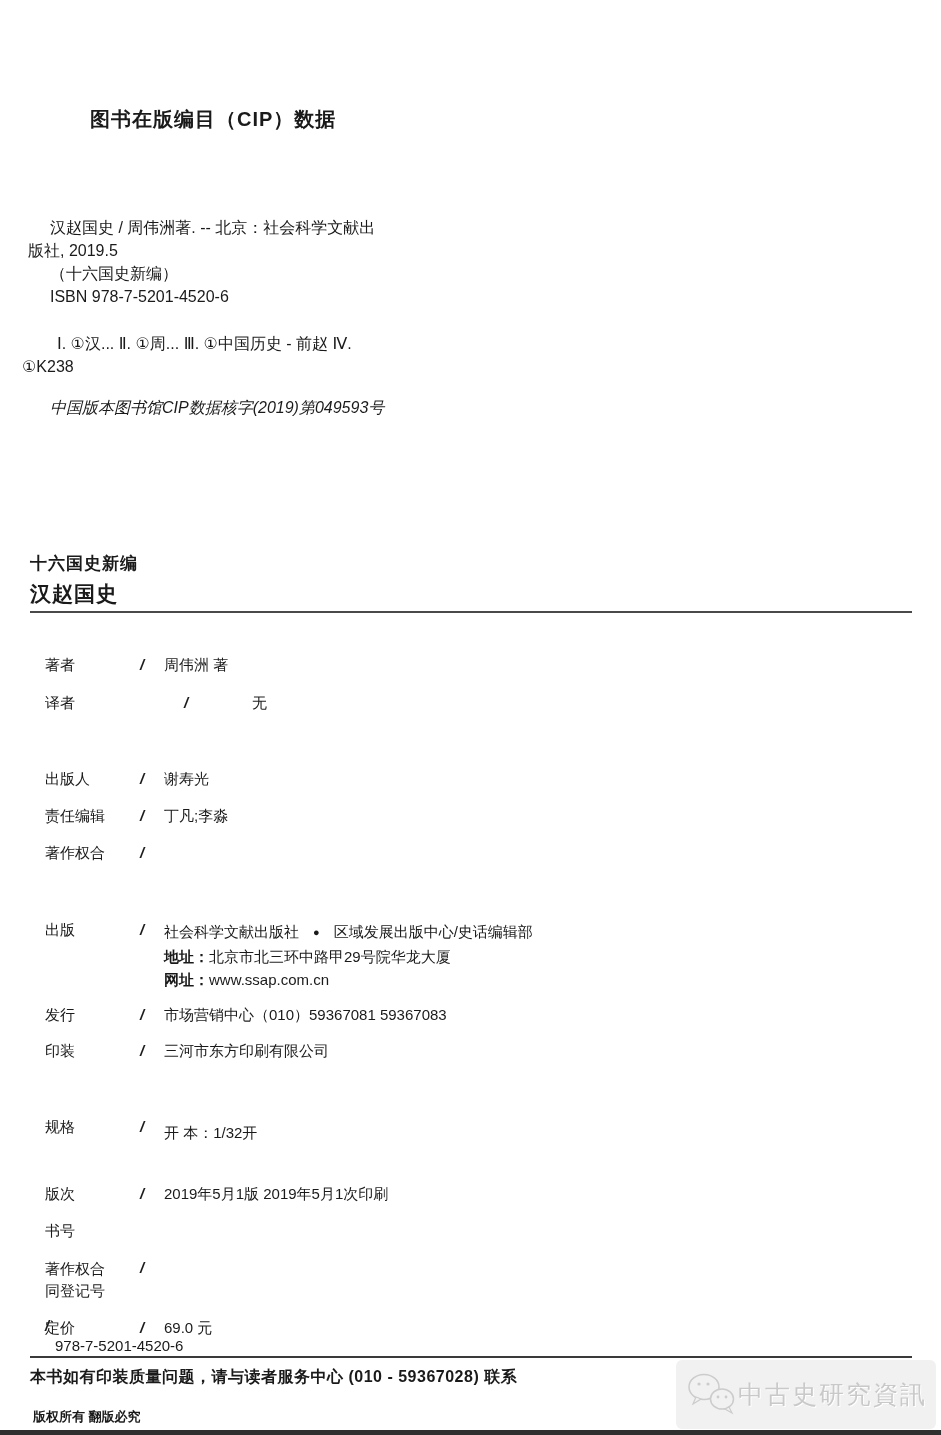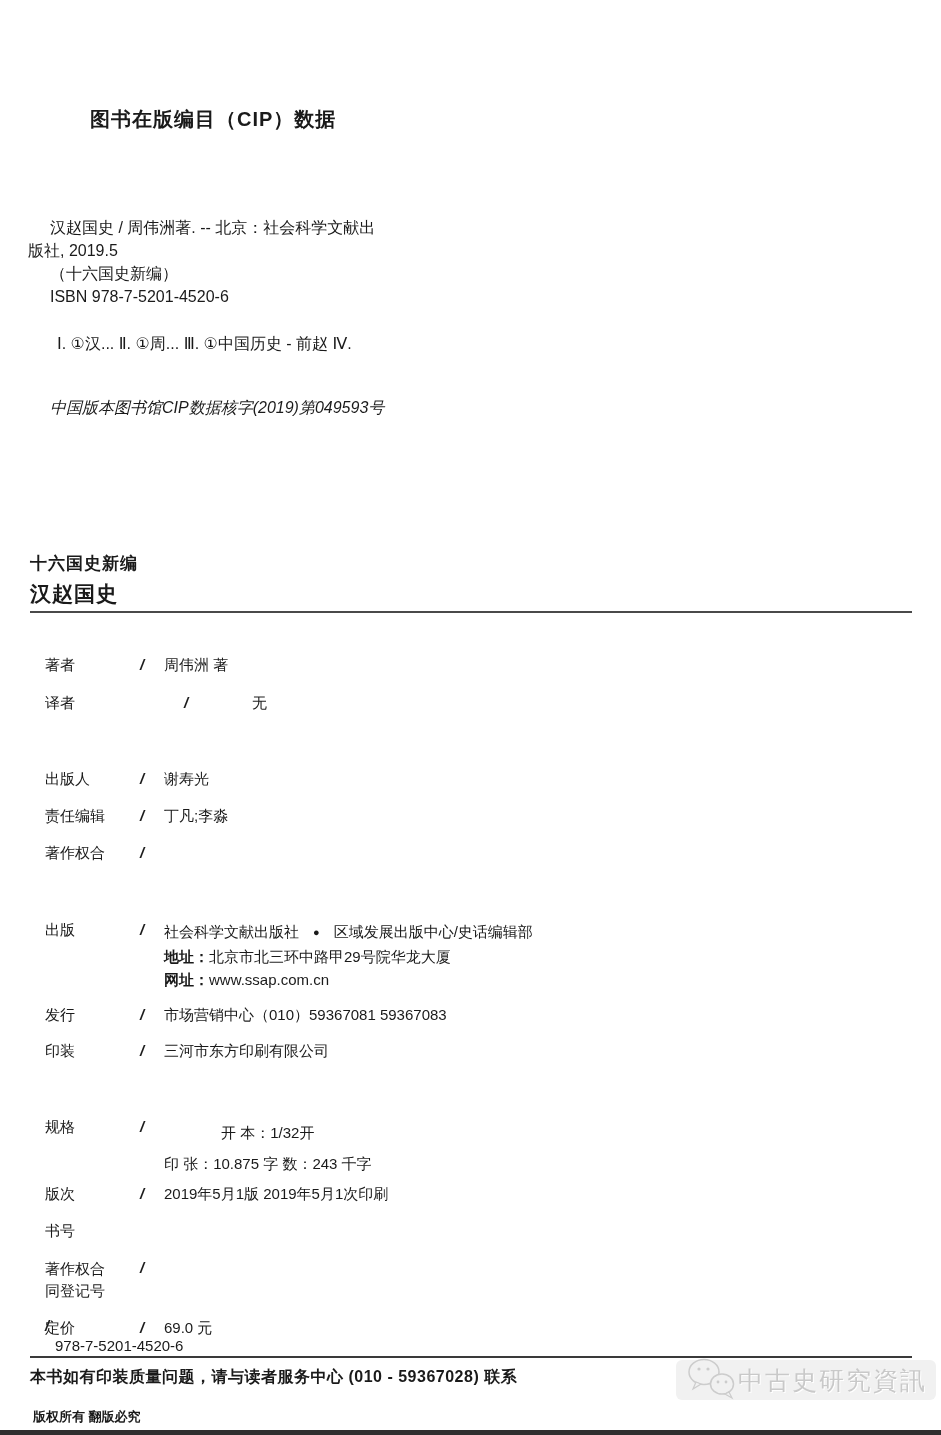"①K238" div { html: none -> <div>①K238</div> }
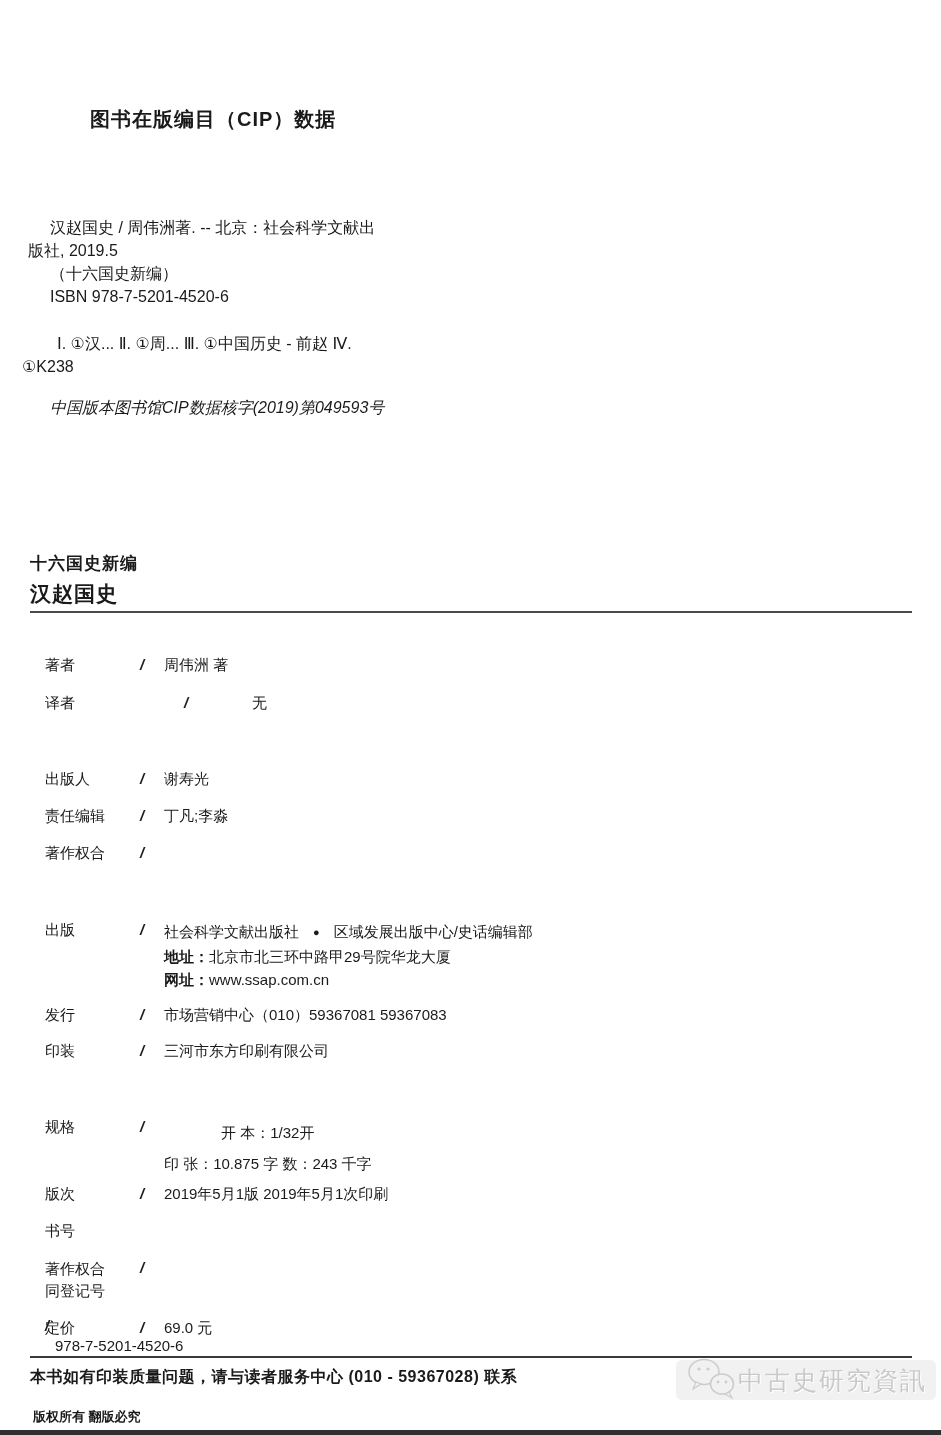"开 本：1/32开" span.vline { text-align: center -> none }
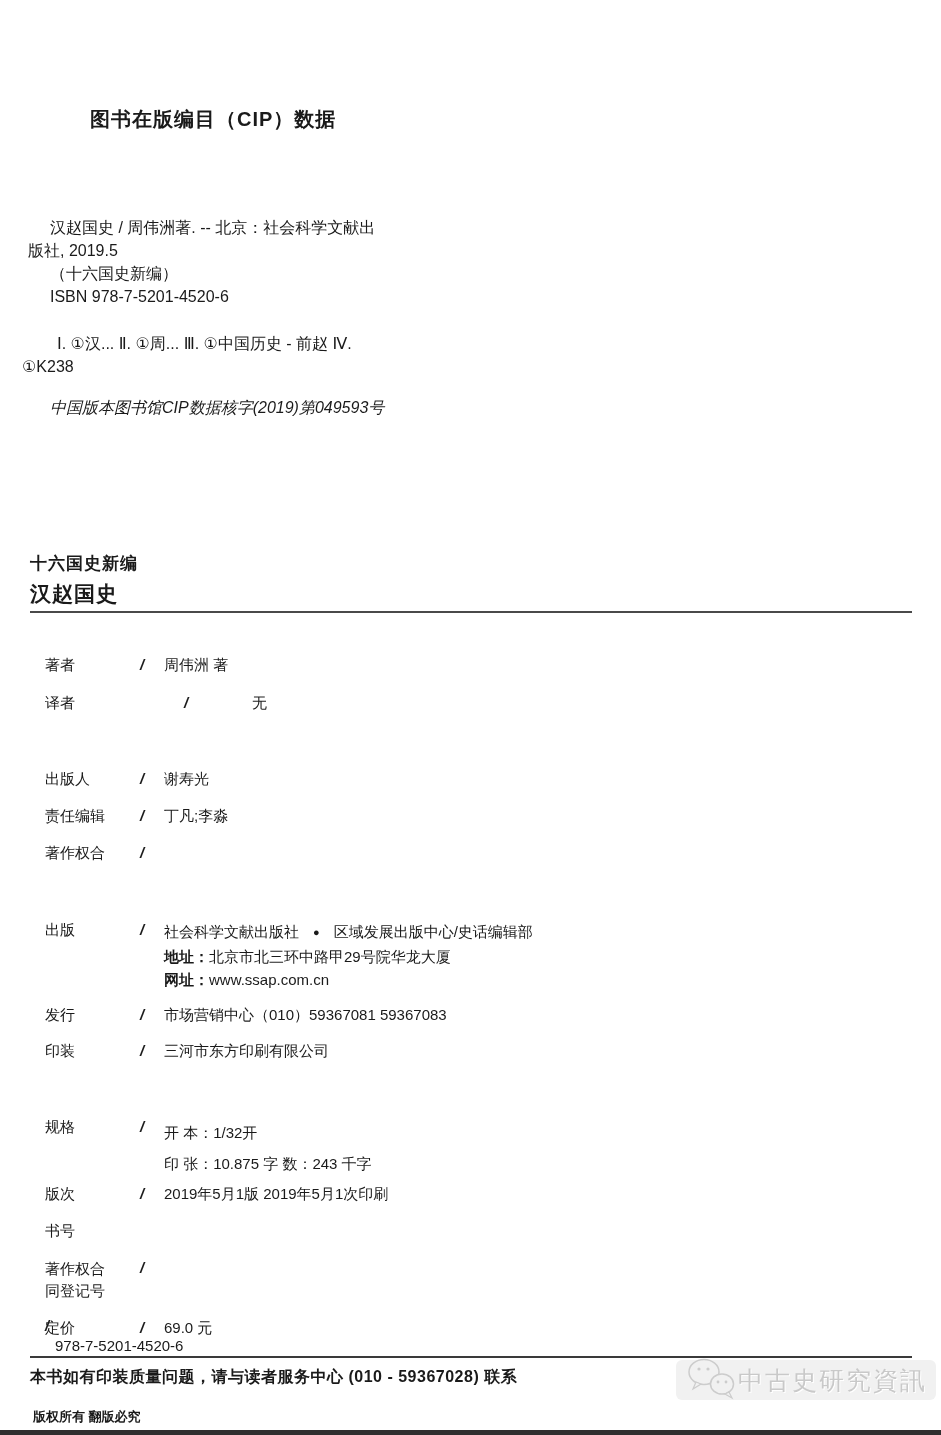"印 张：10.875 字 数：243 千字" span.vline { html: <span>印 张：10.875 字 数：243 千字</span> -> none }
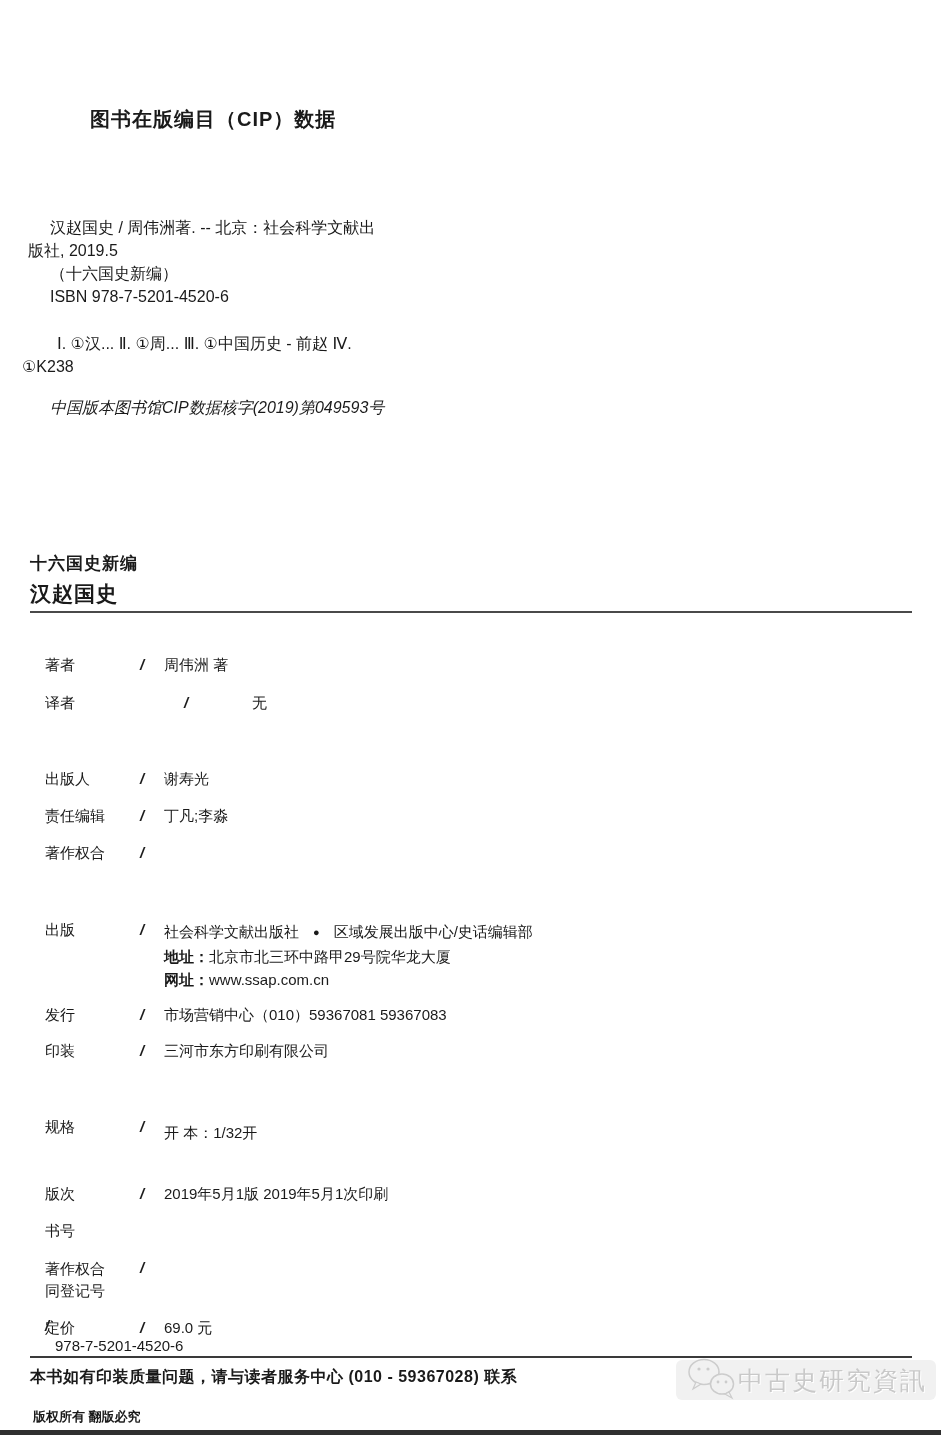"中古史研究資訊" .watermark { height: 40px -> 69px }
